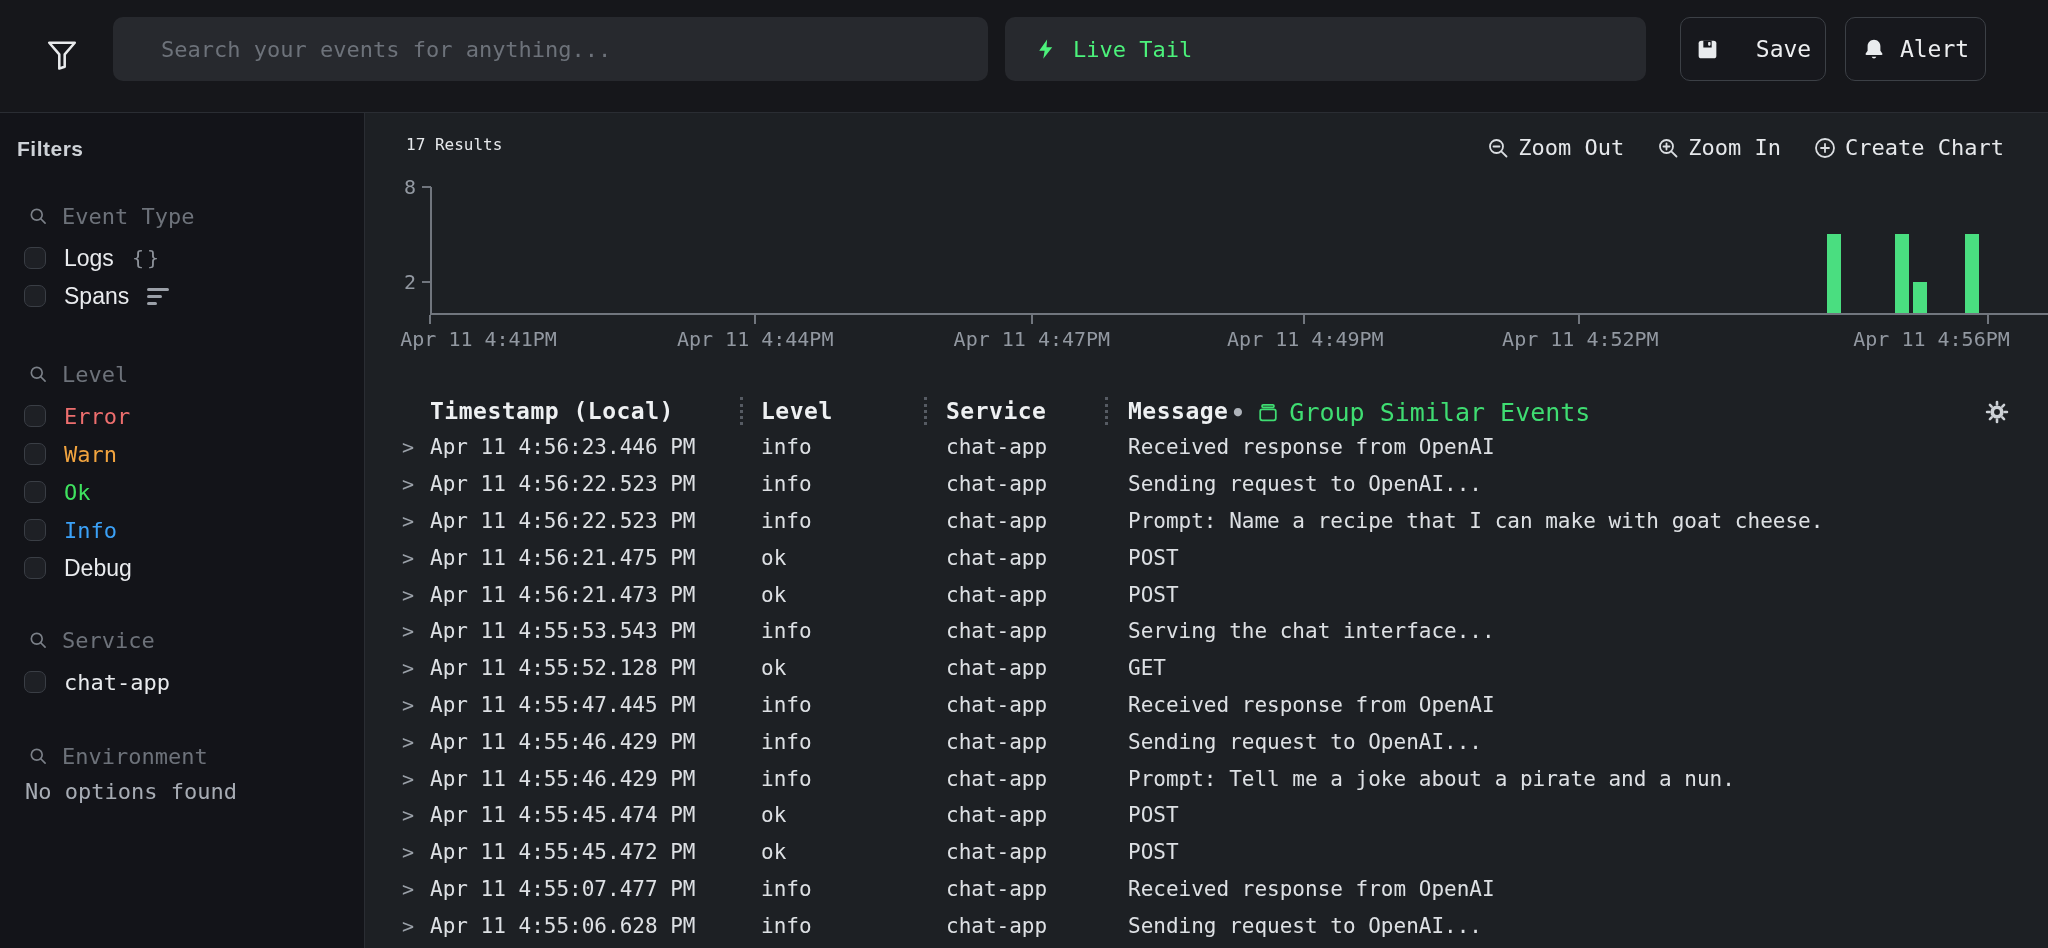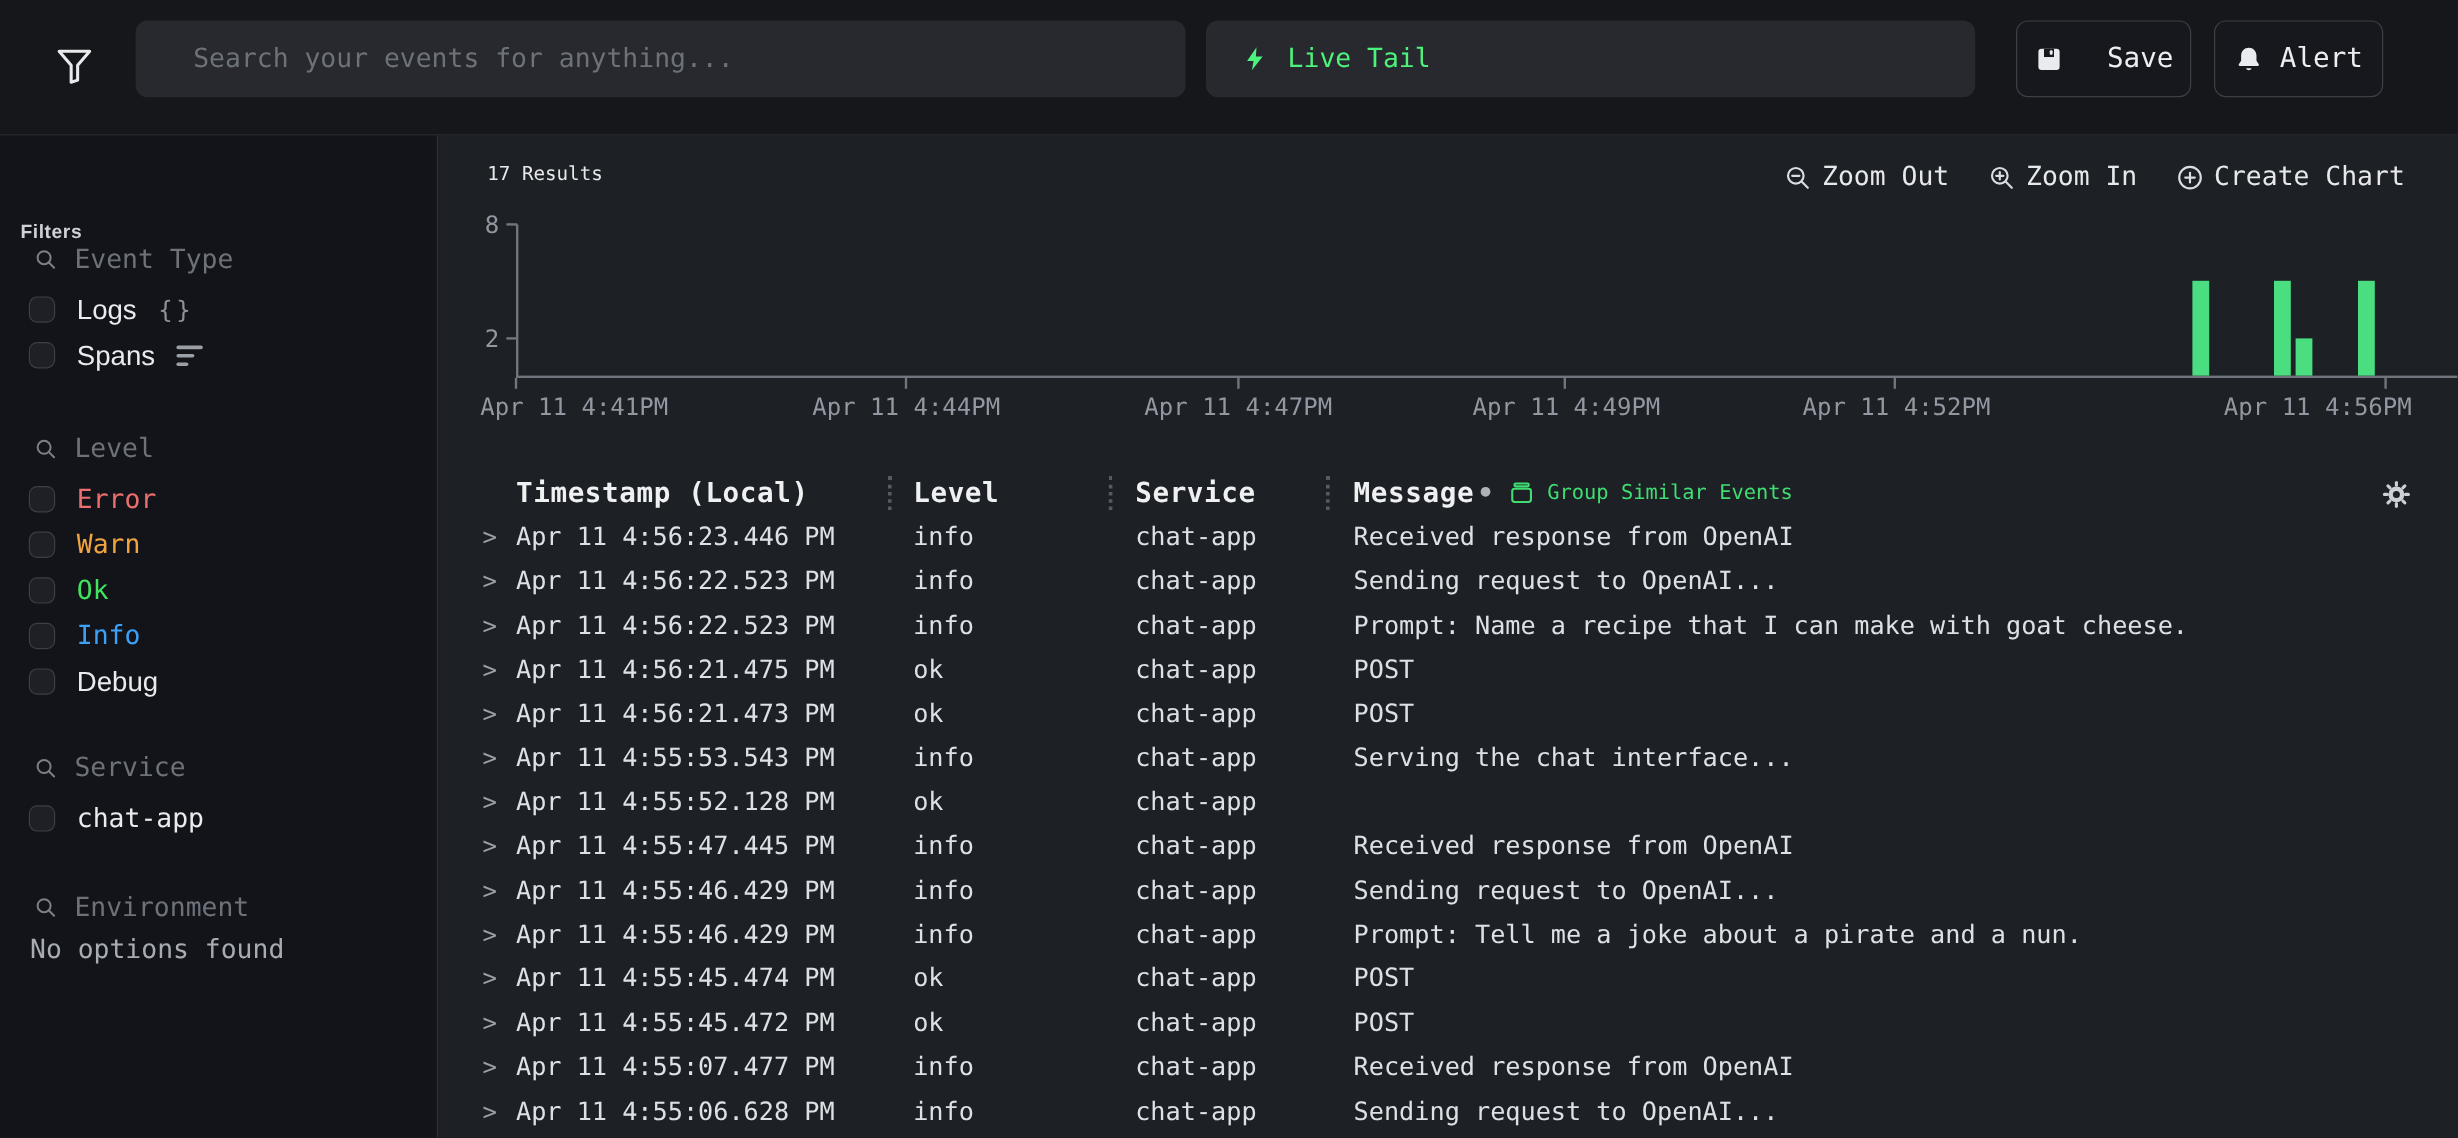"Filters" .filters-title { font-size: 16px -> 21px; margin-top: 48px -> none }
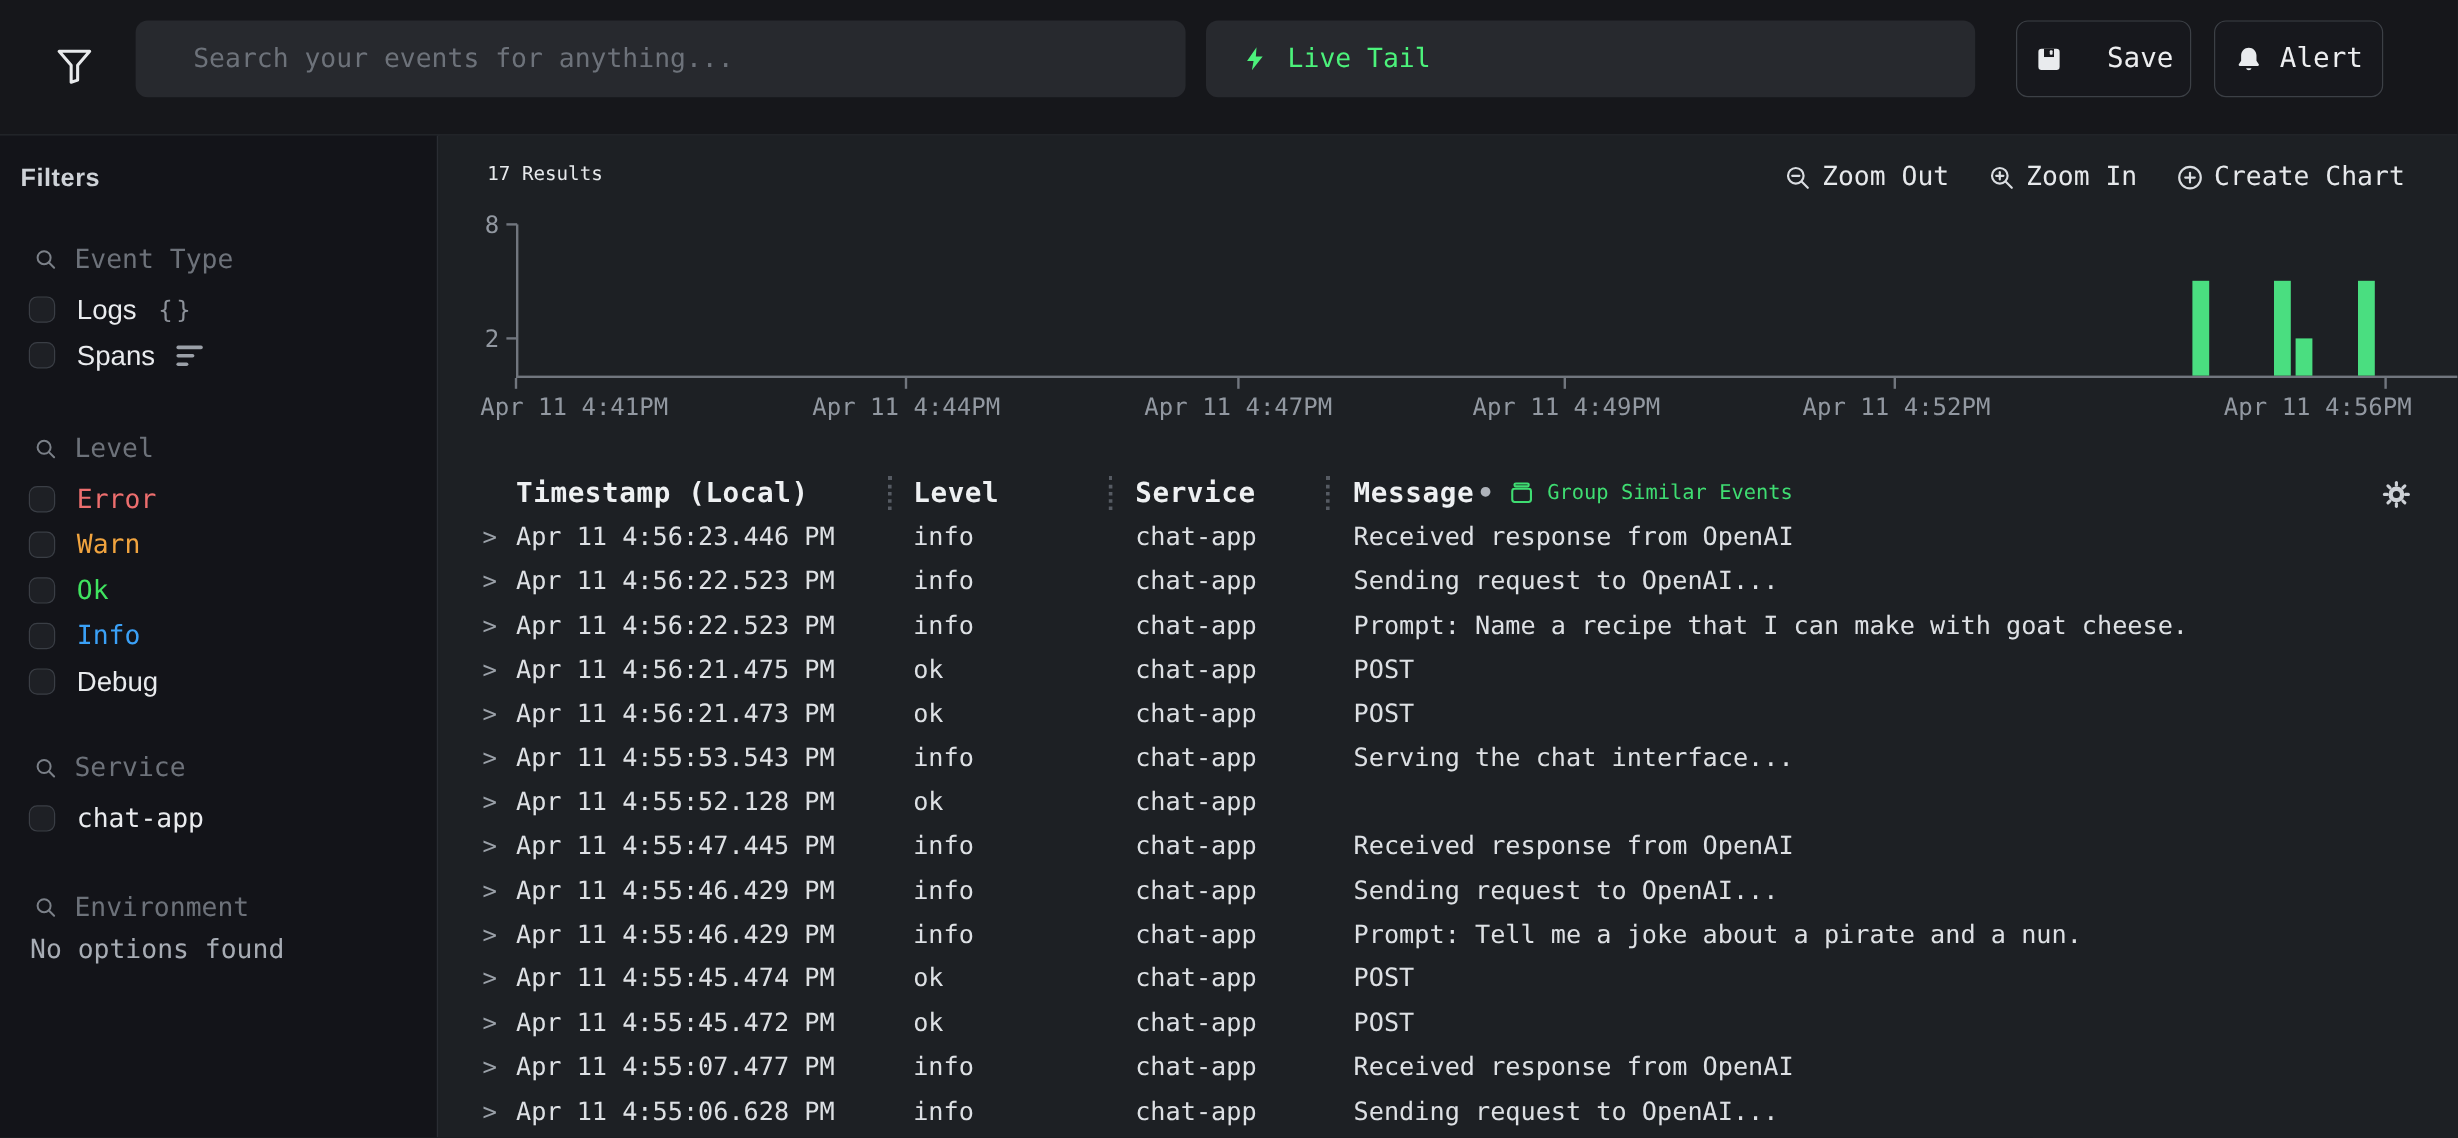"Group Similar Events" .group-similar { font-size: 17px -> 25px }
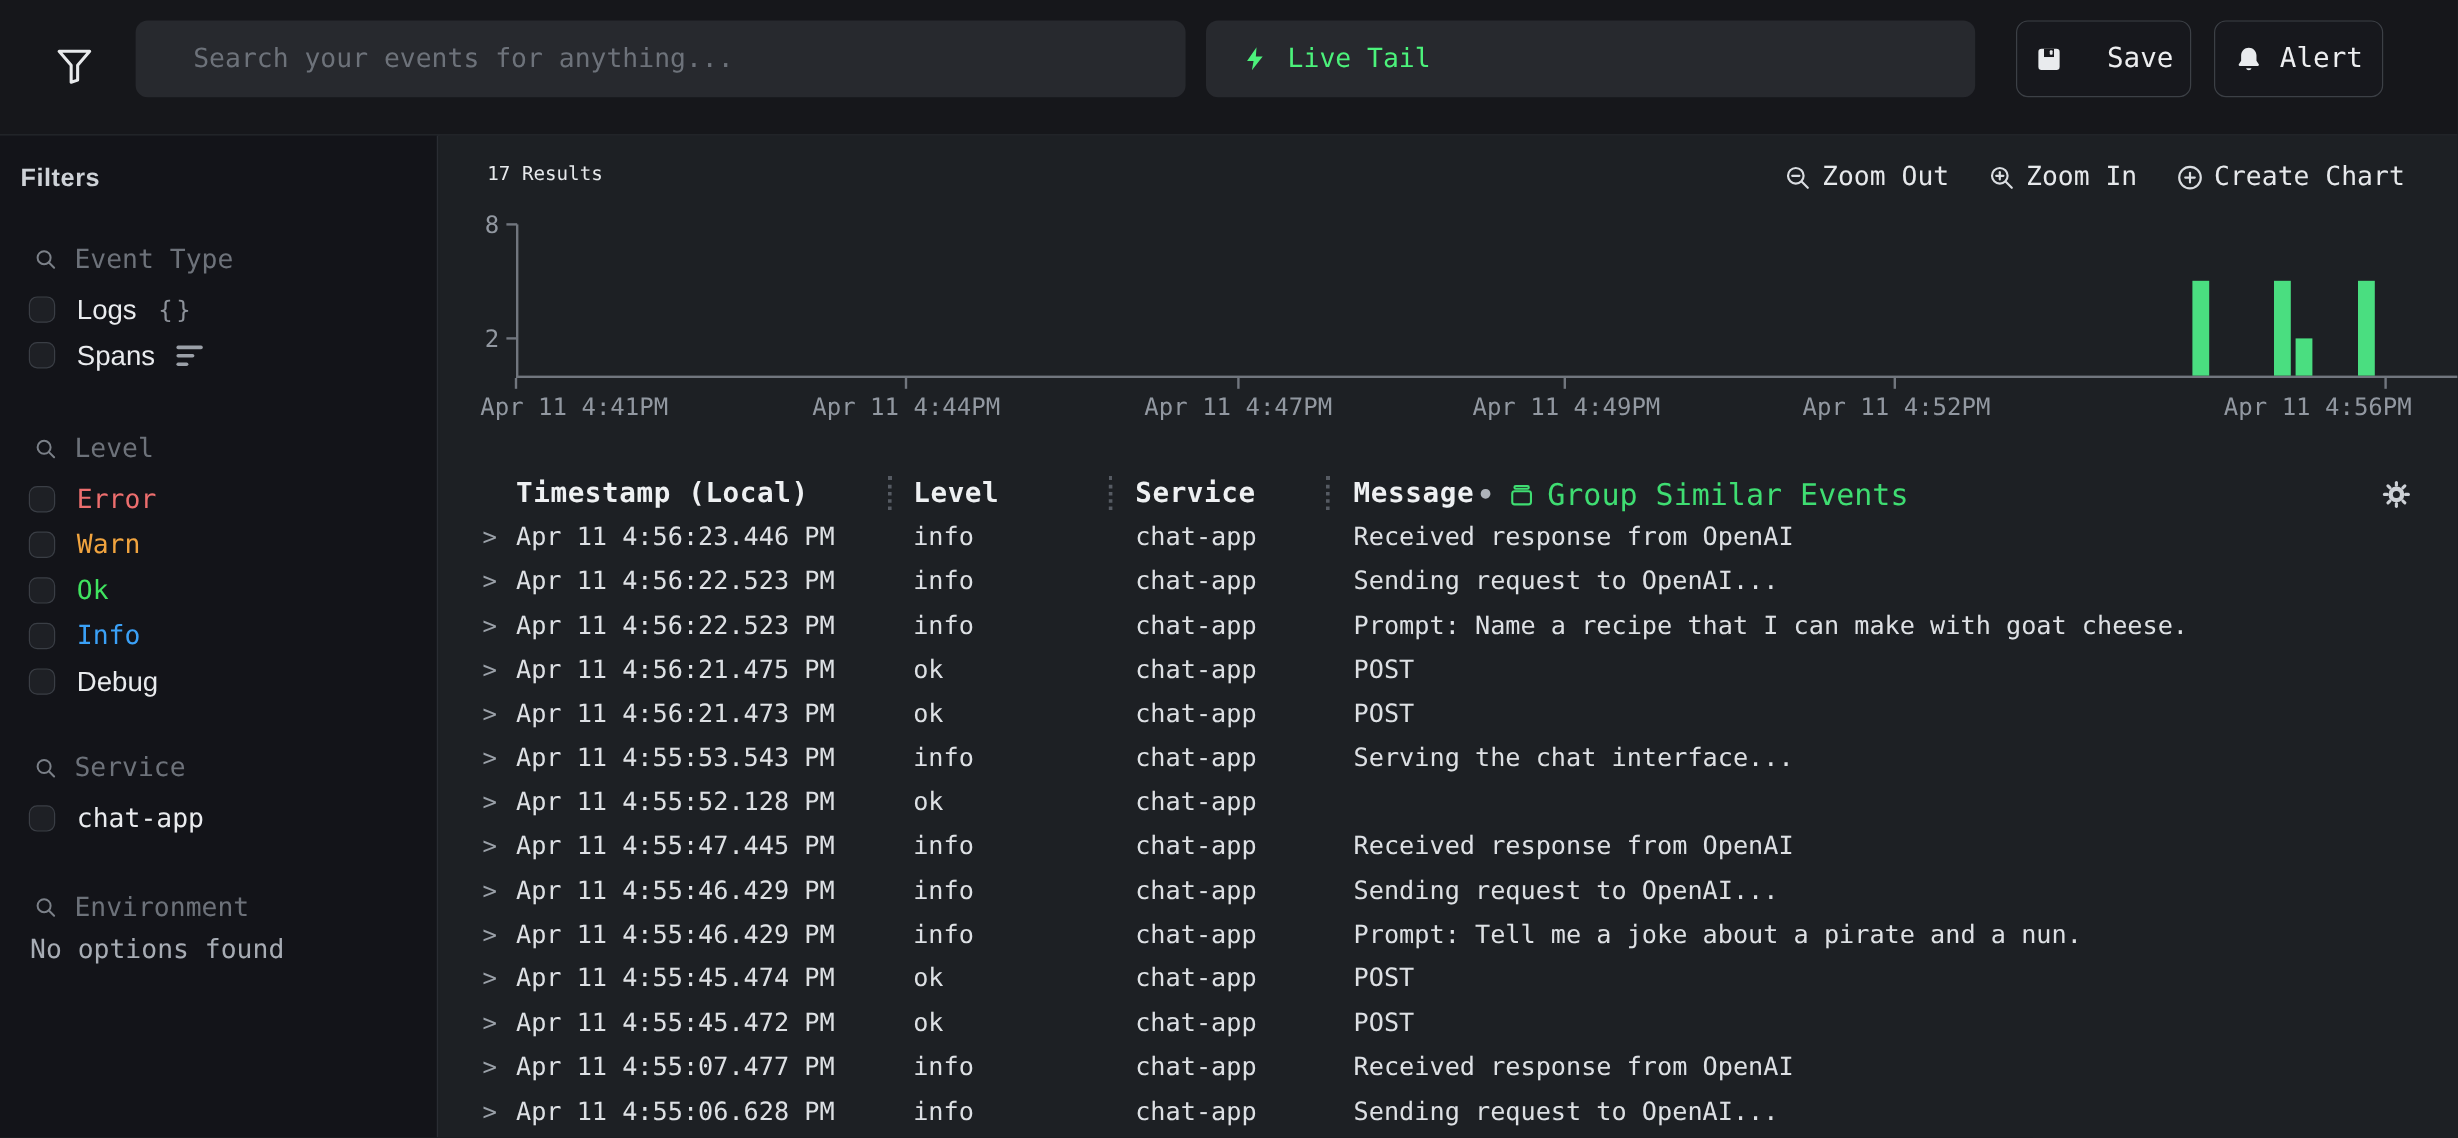"GET" span { html: none -> <span>GET</span> }
